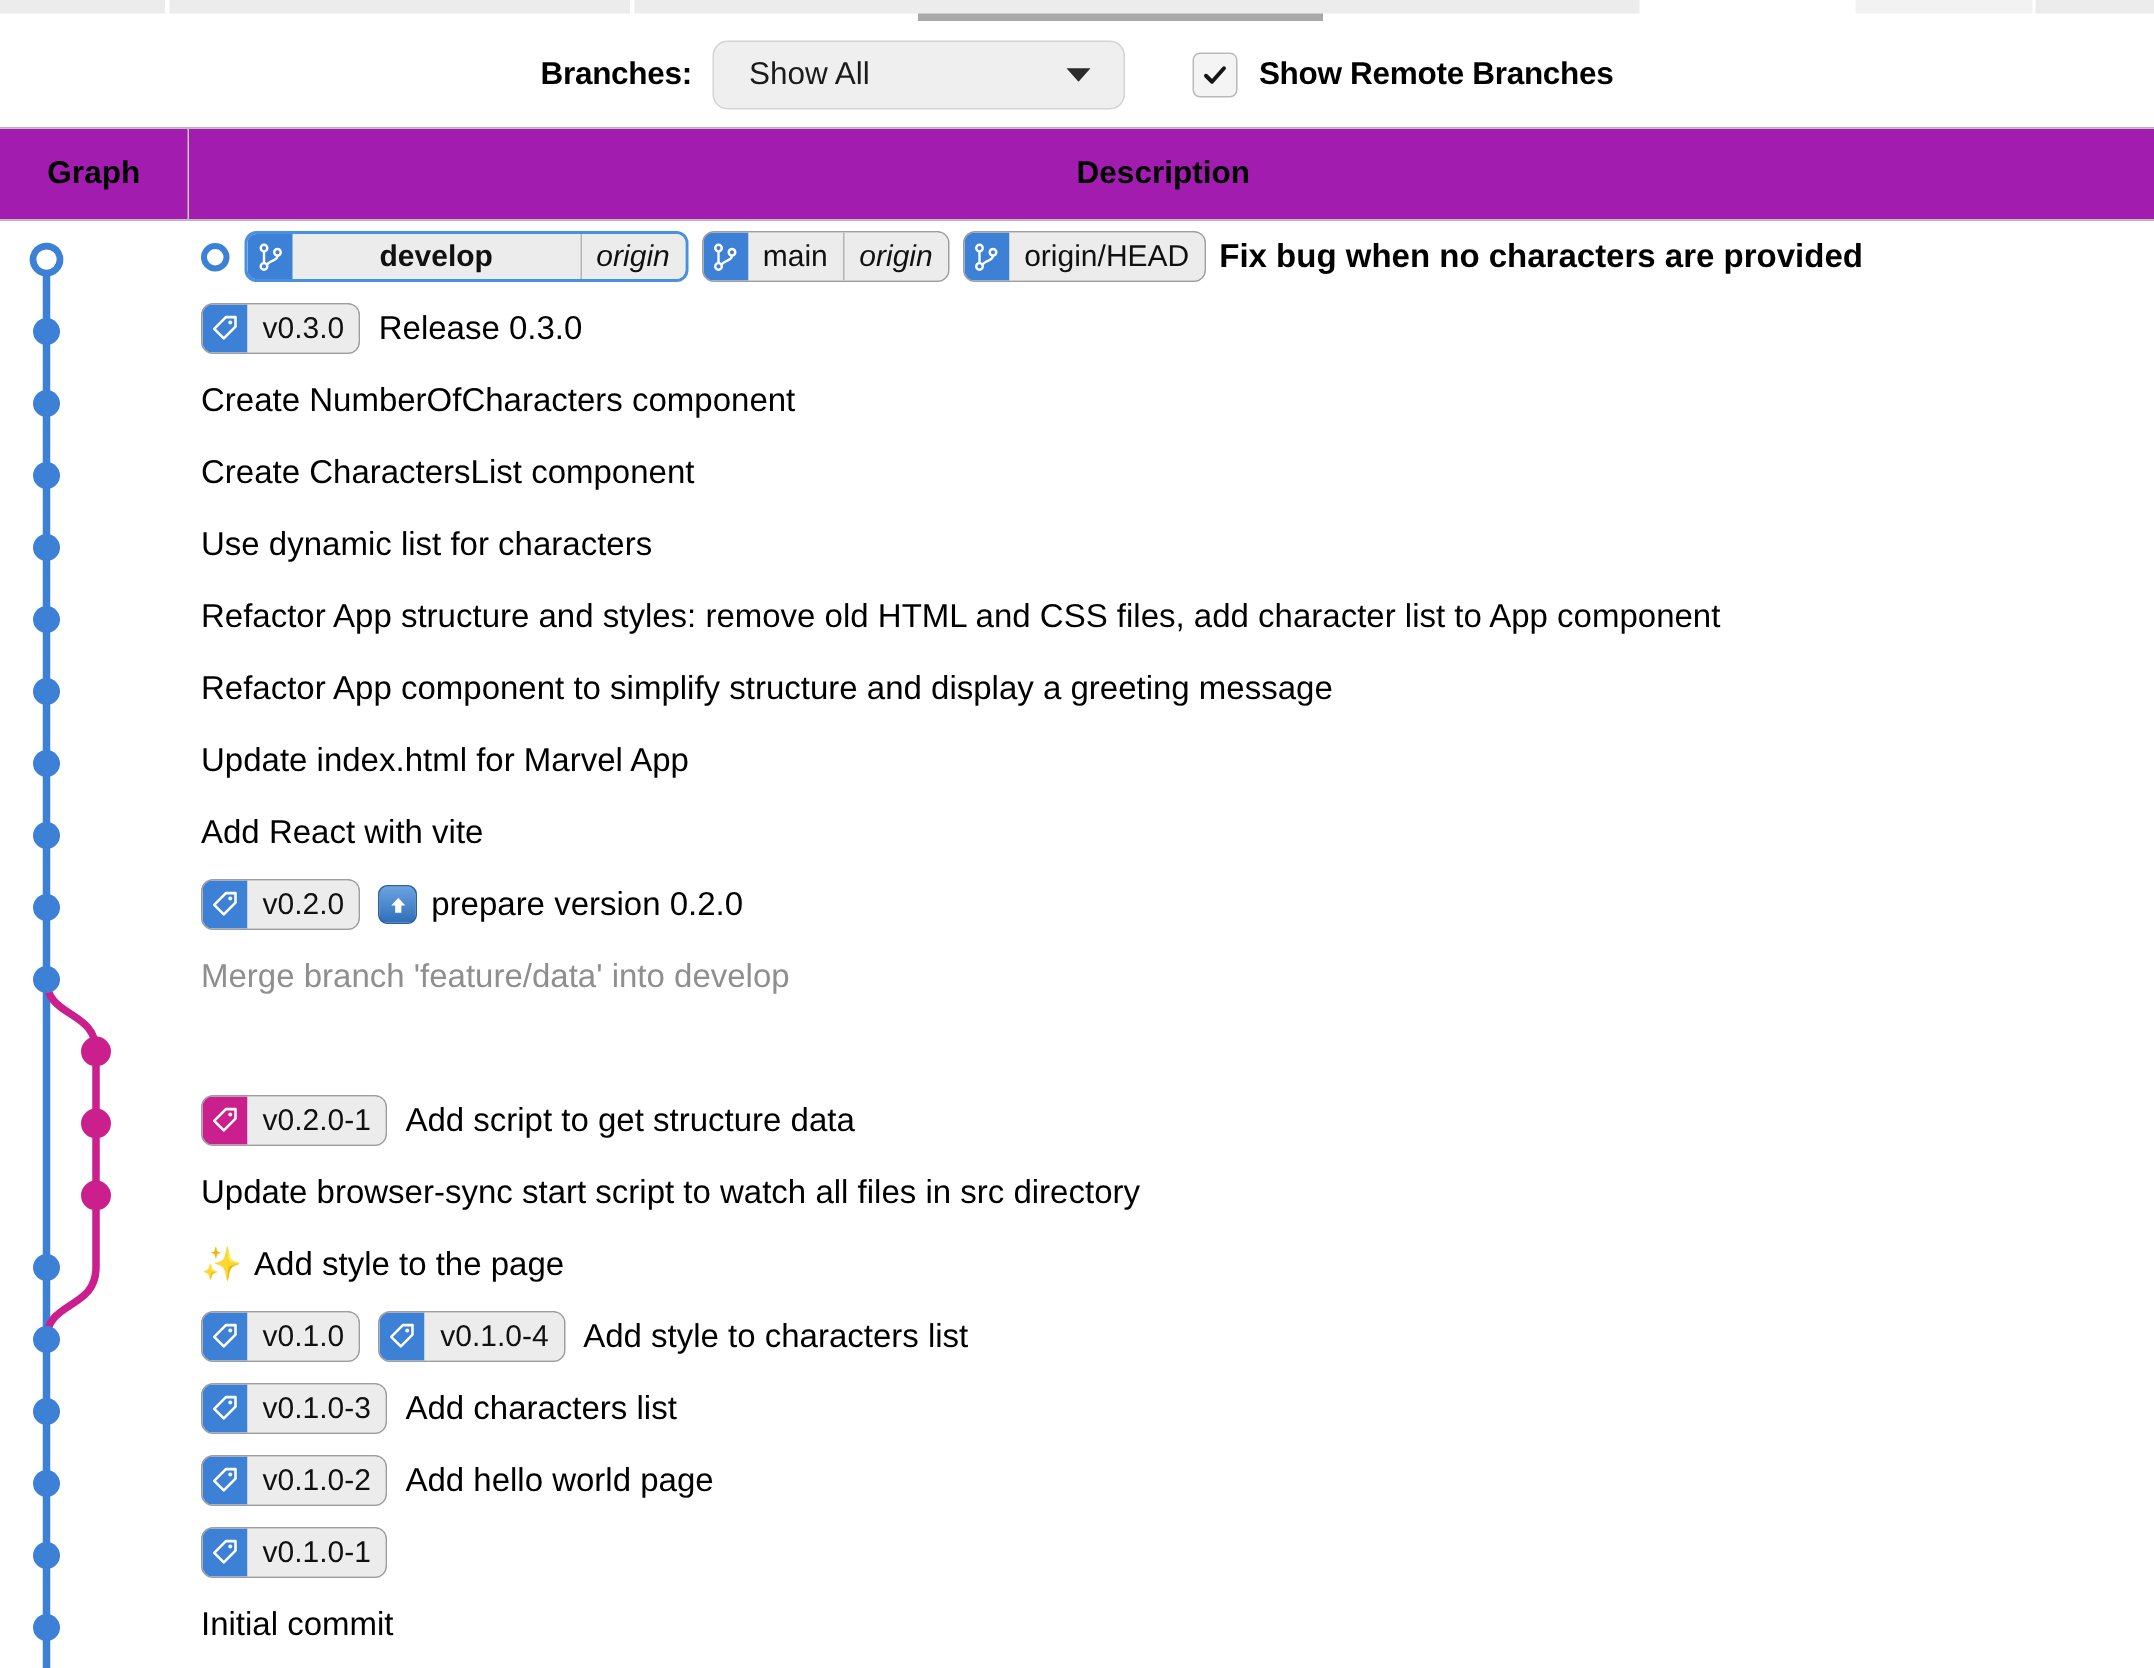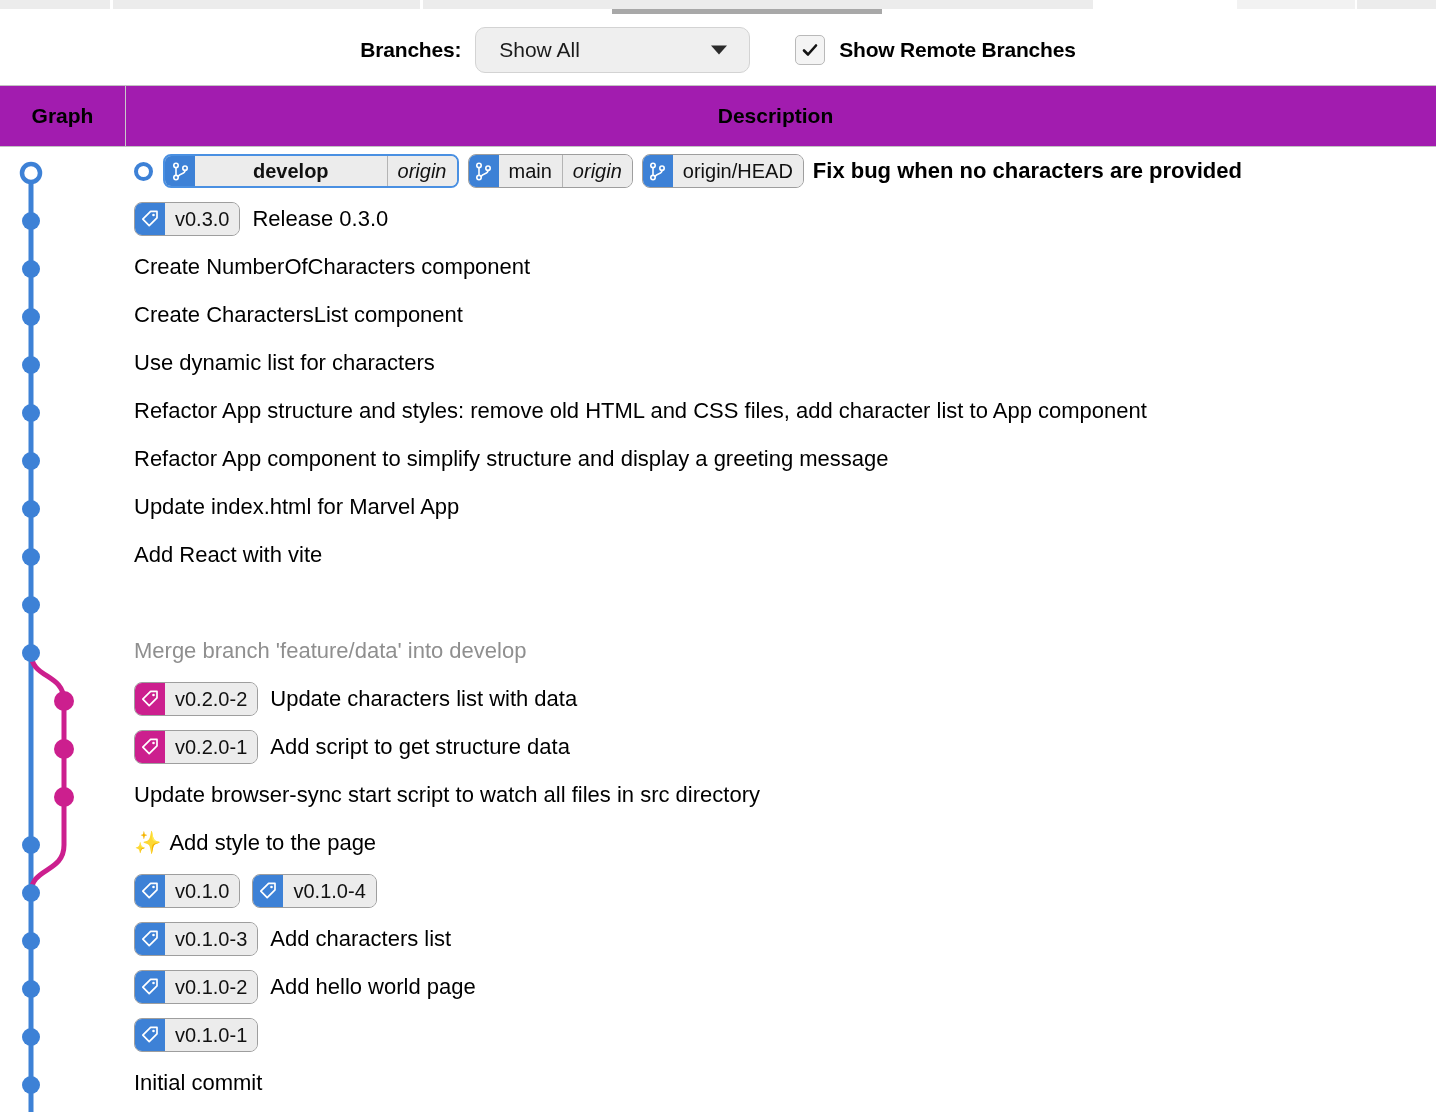"v0.2.0" div.row { html: none -> <div> <span></span> <span> <span> <svg> <path></path> <circle></circle> </svg> </span> <span>v0.2.0</span> </span> <span> <svg> <path></path> </svg> </span> <span>prepare version 0.2.0</span> </div> }
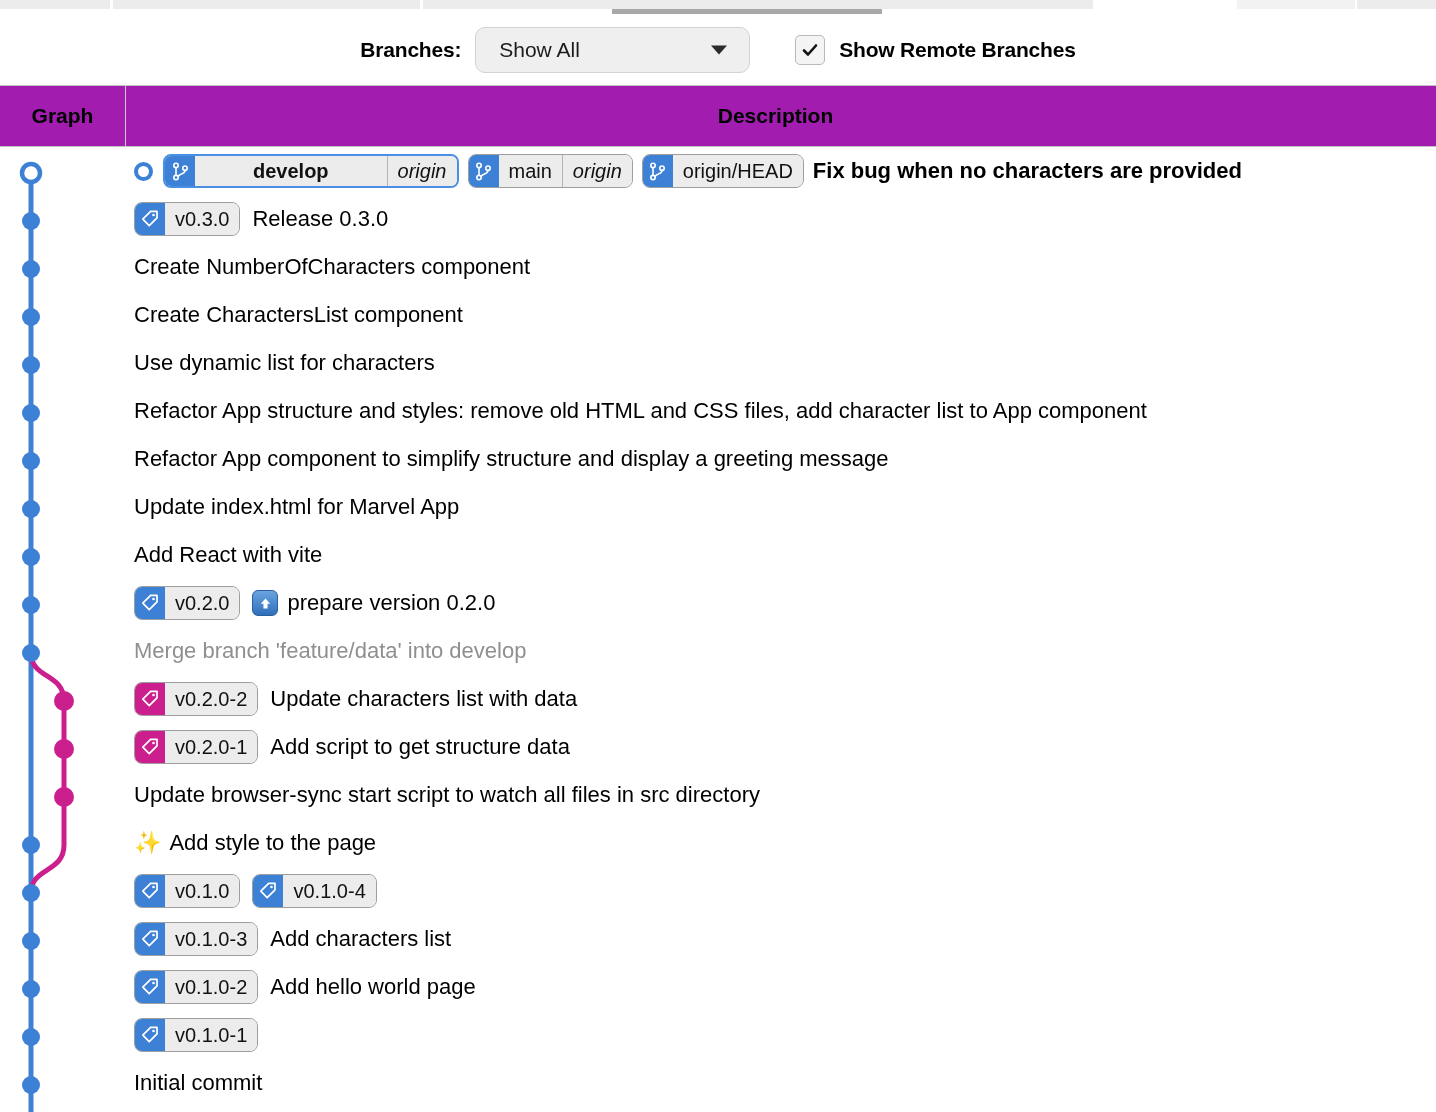"v0.2.0-2" div.row { html: <div> <span></span> <span> <span> <svg> <path></path> <circle></circle> </svg> </span> <span>v0.2.0-2</span> </span> <span>Update characters list with data</span> </div> -> none }
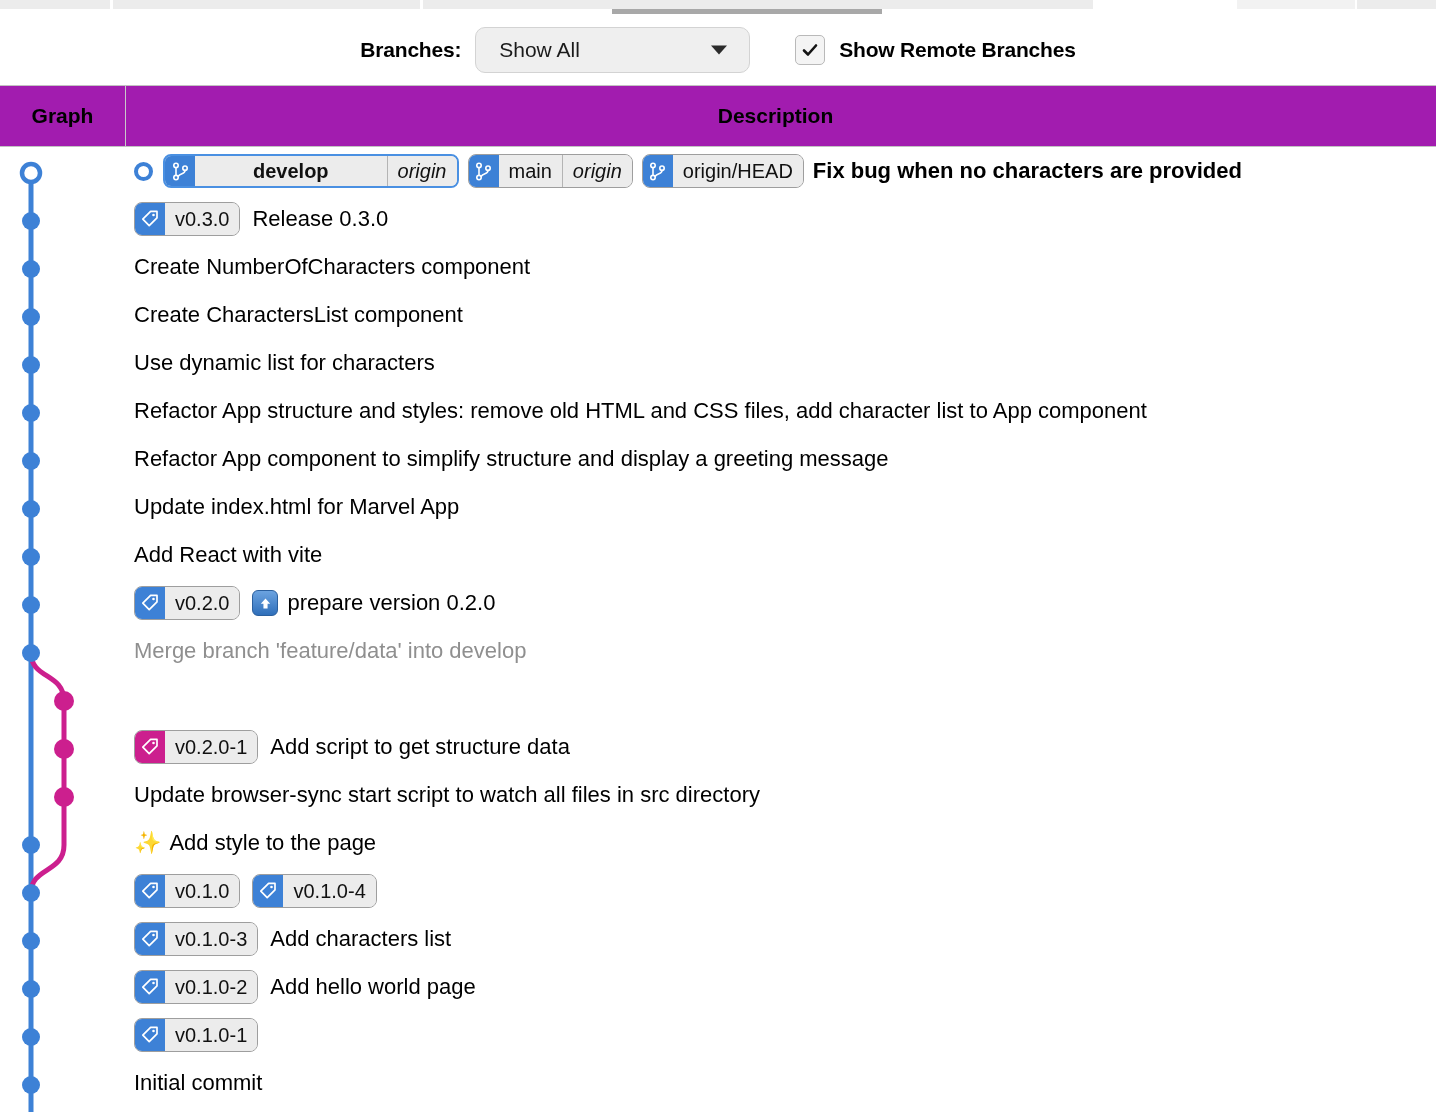"Add style to characters list" span.row-text { html: none -> <span>Add style to characters list</span> }
